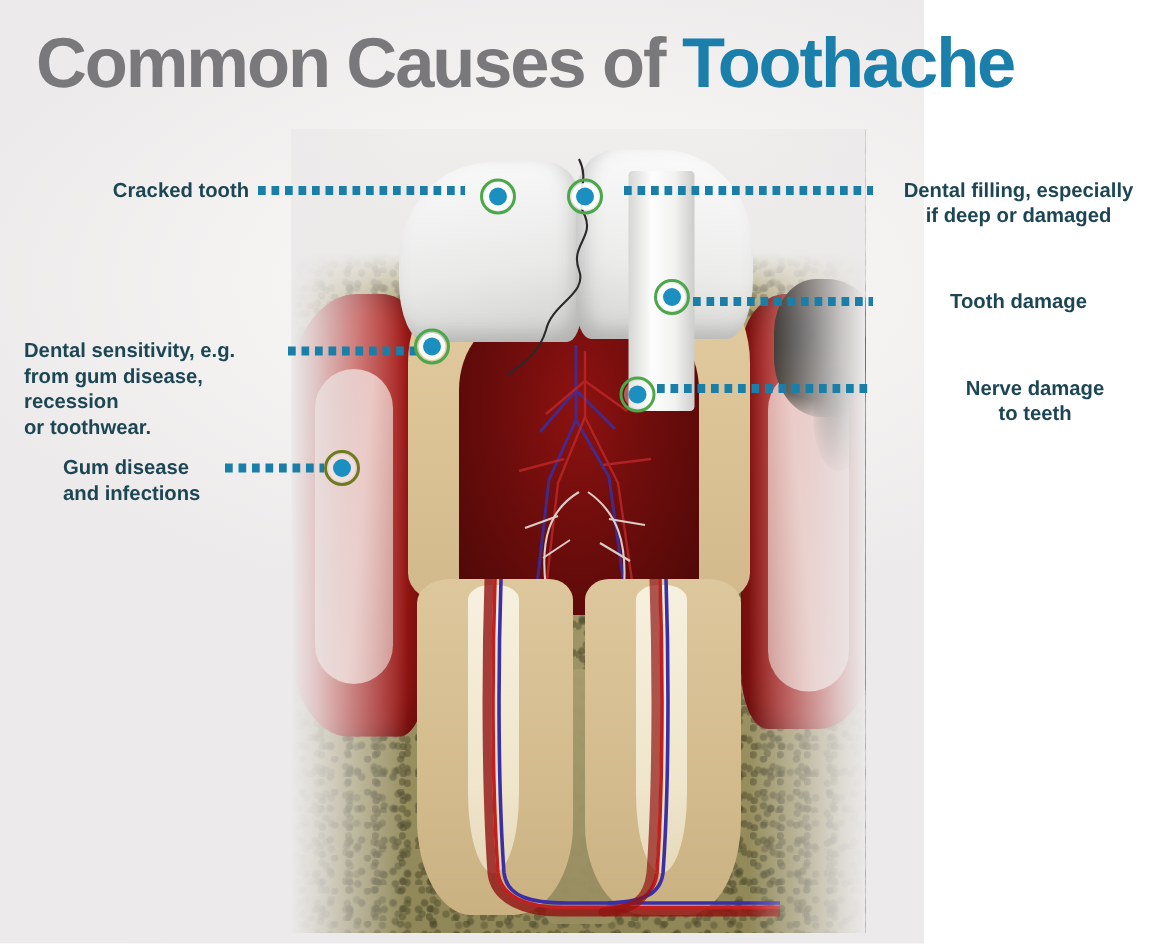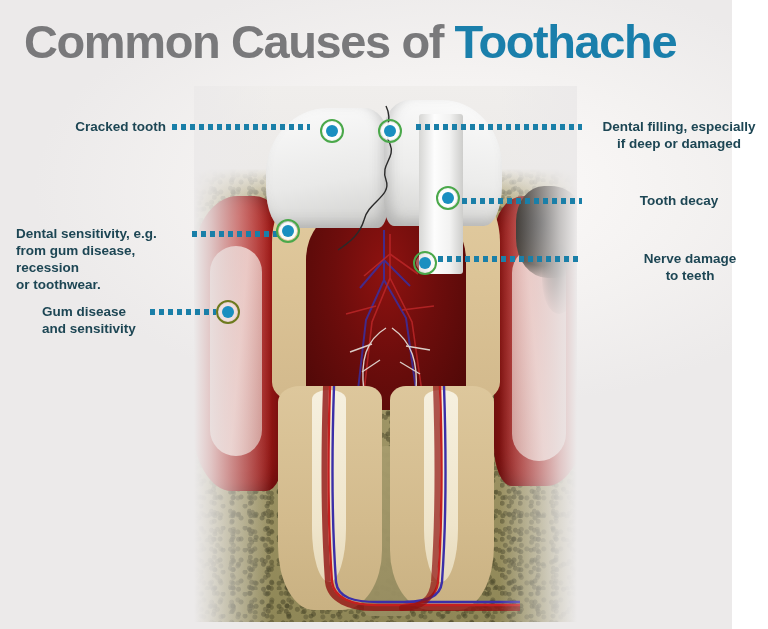"Common Causes of Toothache" #infographic { width: 732px -> 616px }
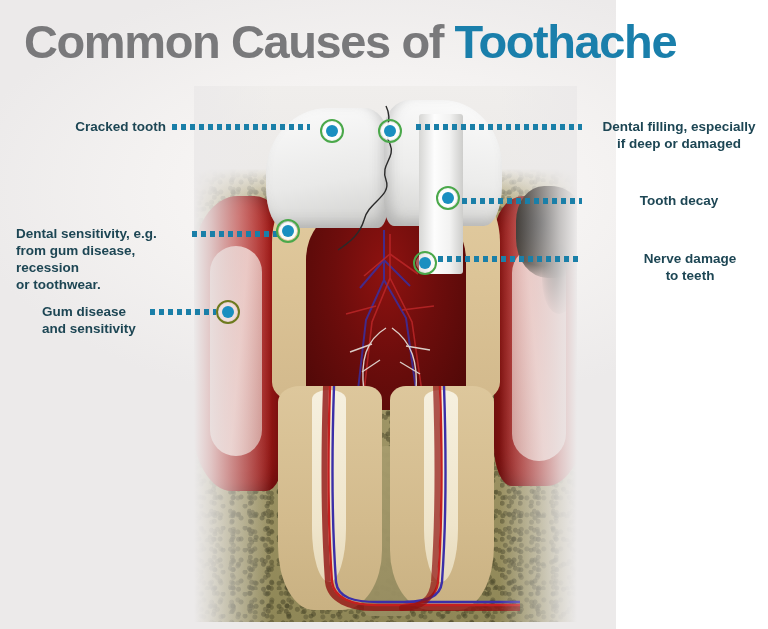"Tooth decay" div.callout-text { text: decay -> damage }
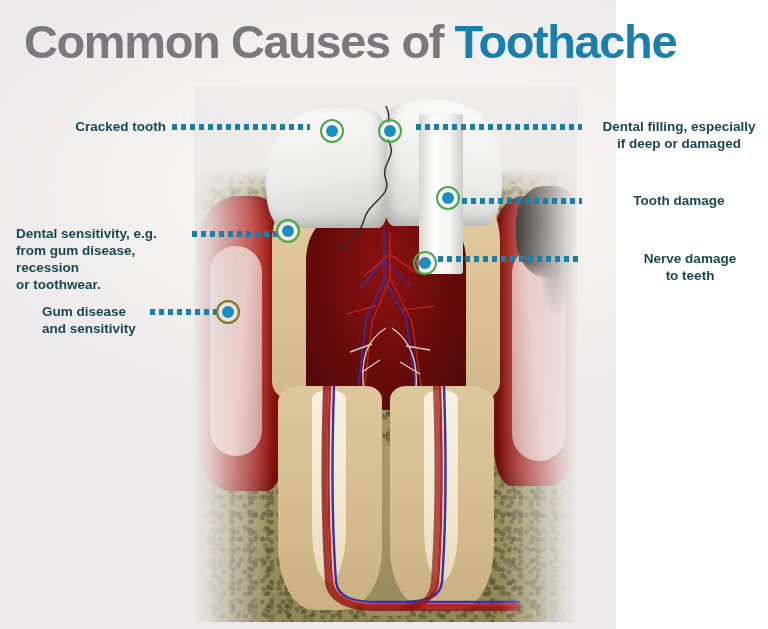"Gum disease" div.callout-text { text: sensitivity -> infections }
